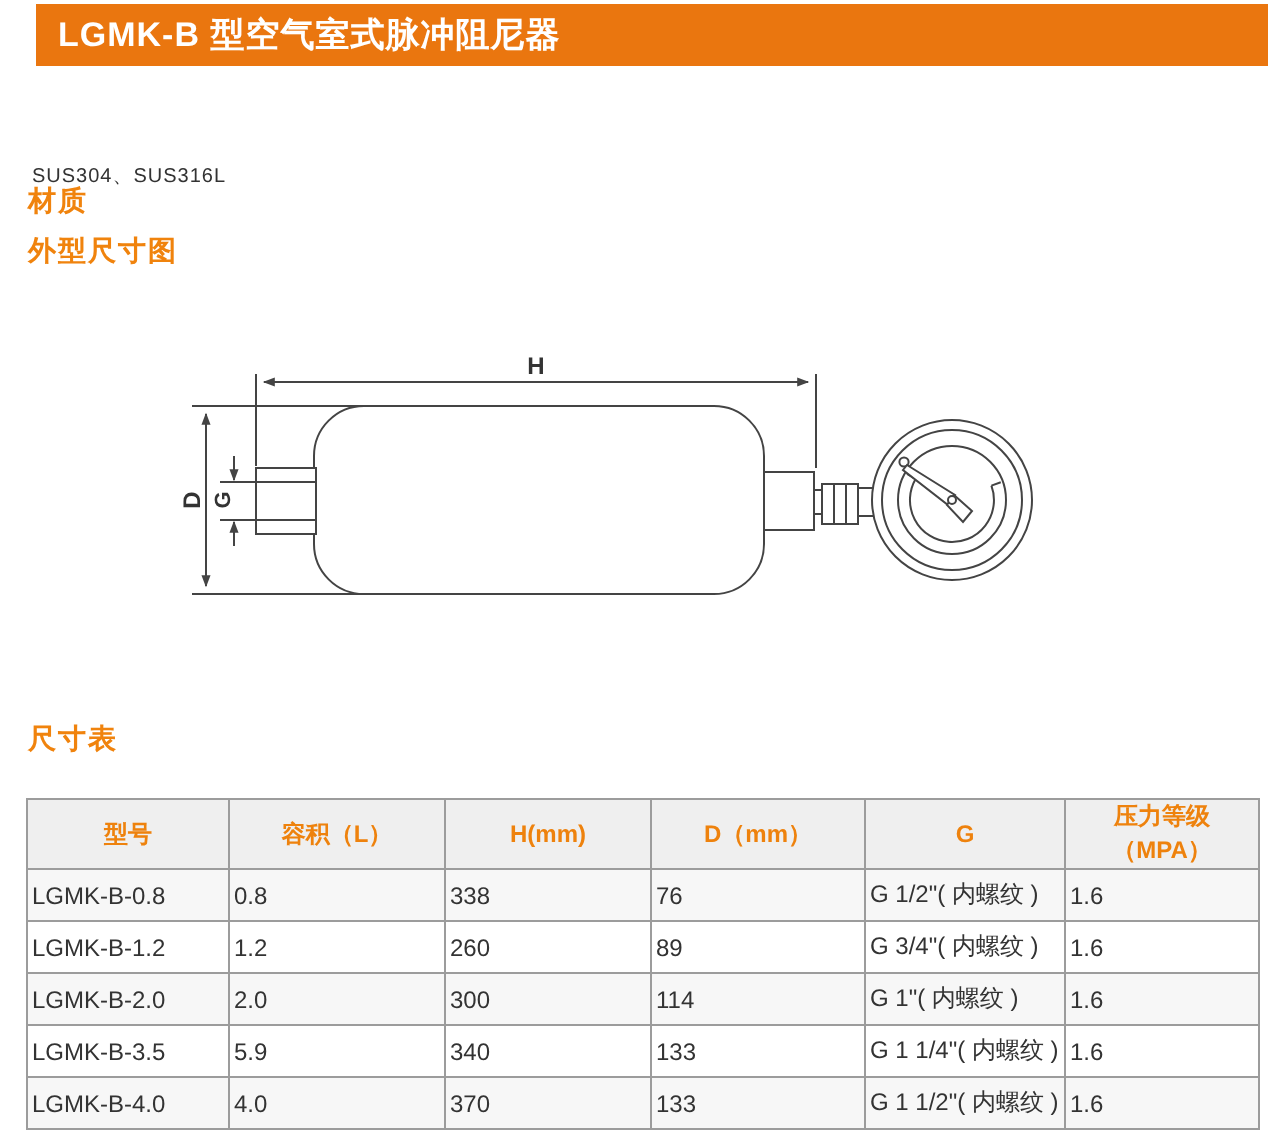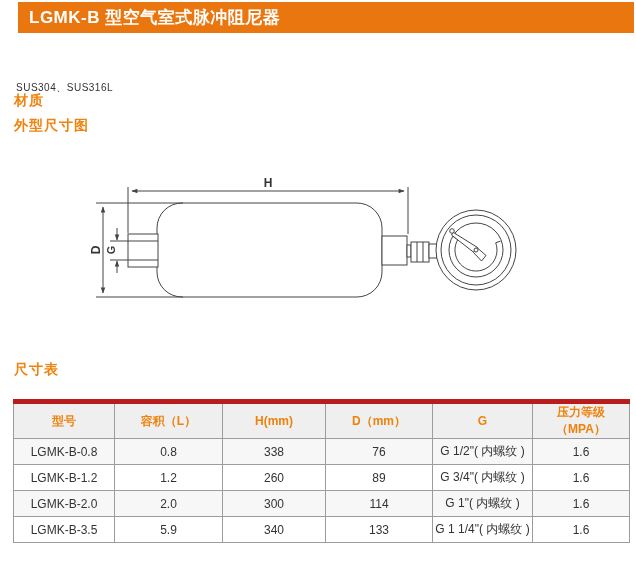"型号" .dim-table { border-top: 5px solid #b91c1c -> 1px solid #b91c1c }
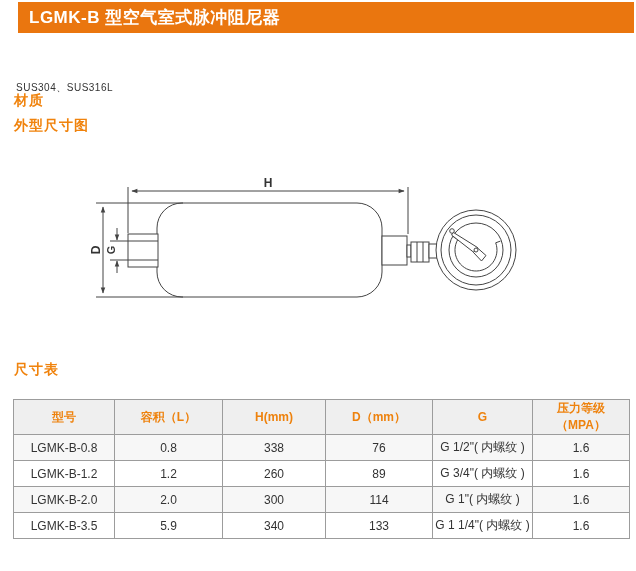"LGMK-B-0.8" .dim-table td { text-align: center -> left }
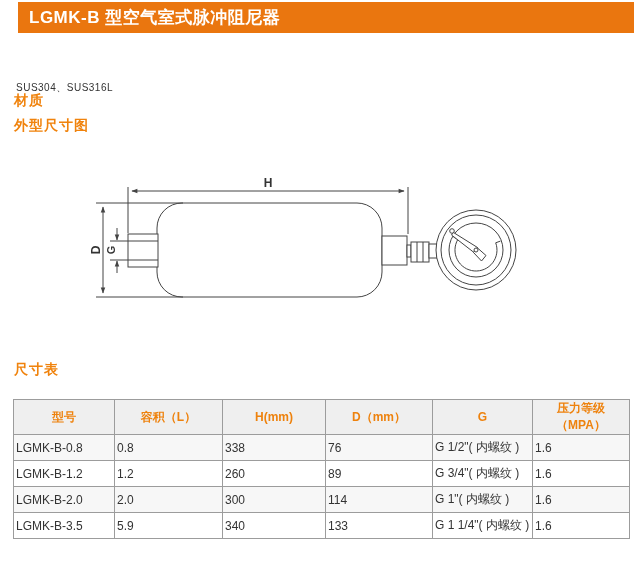"LGMK-B-4.0" tr.stripe { html: none -> <tr> <td>LGMK-B-4.0</td> <td>4.0</td> <td>370</td> <td>133</td> <td>G 1 1/2"( 内螺纹 )</td> <td>1.6</td> </tr> }
